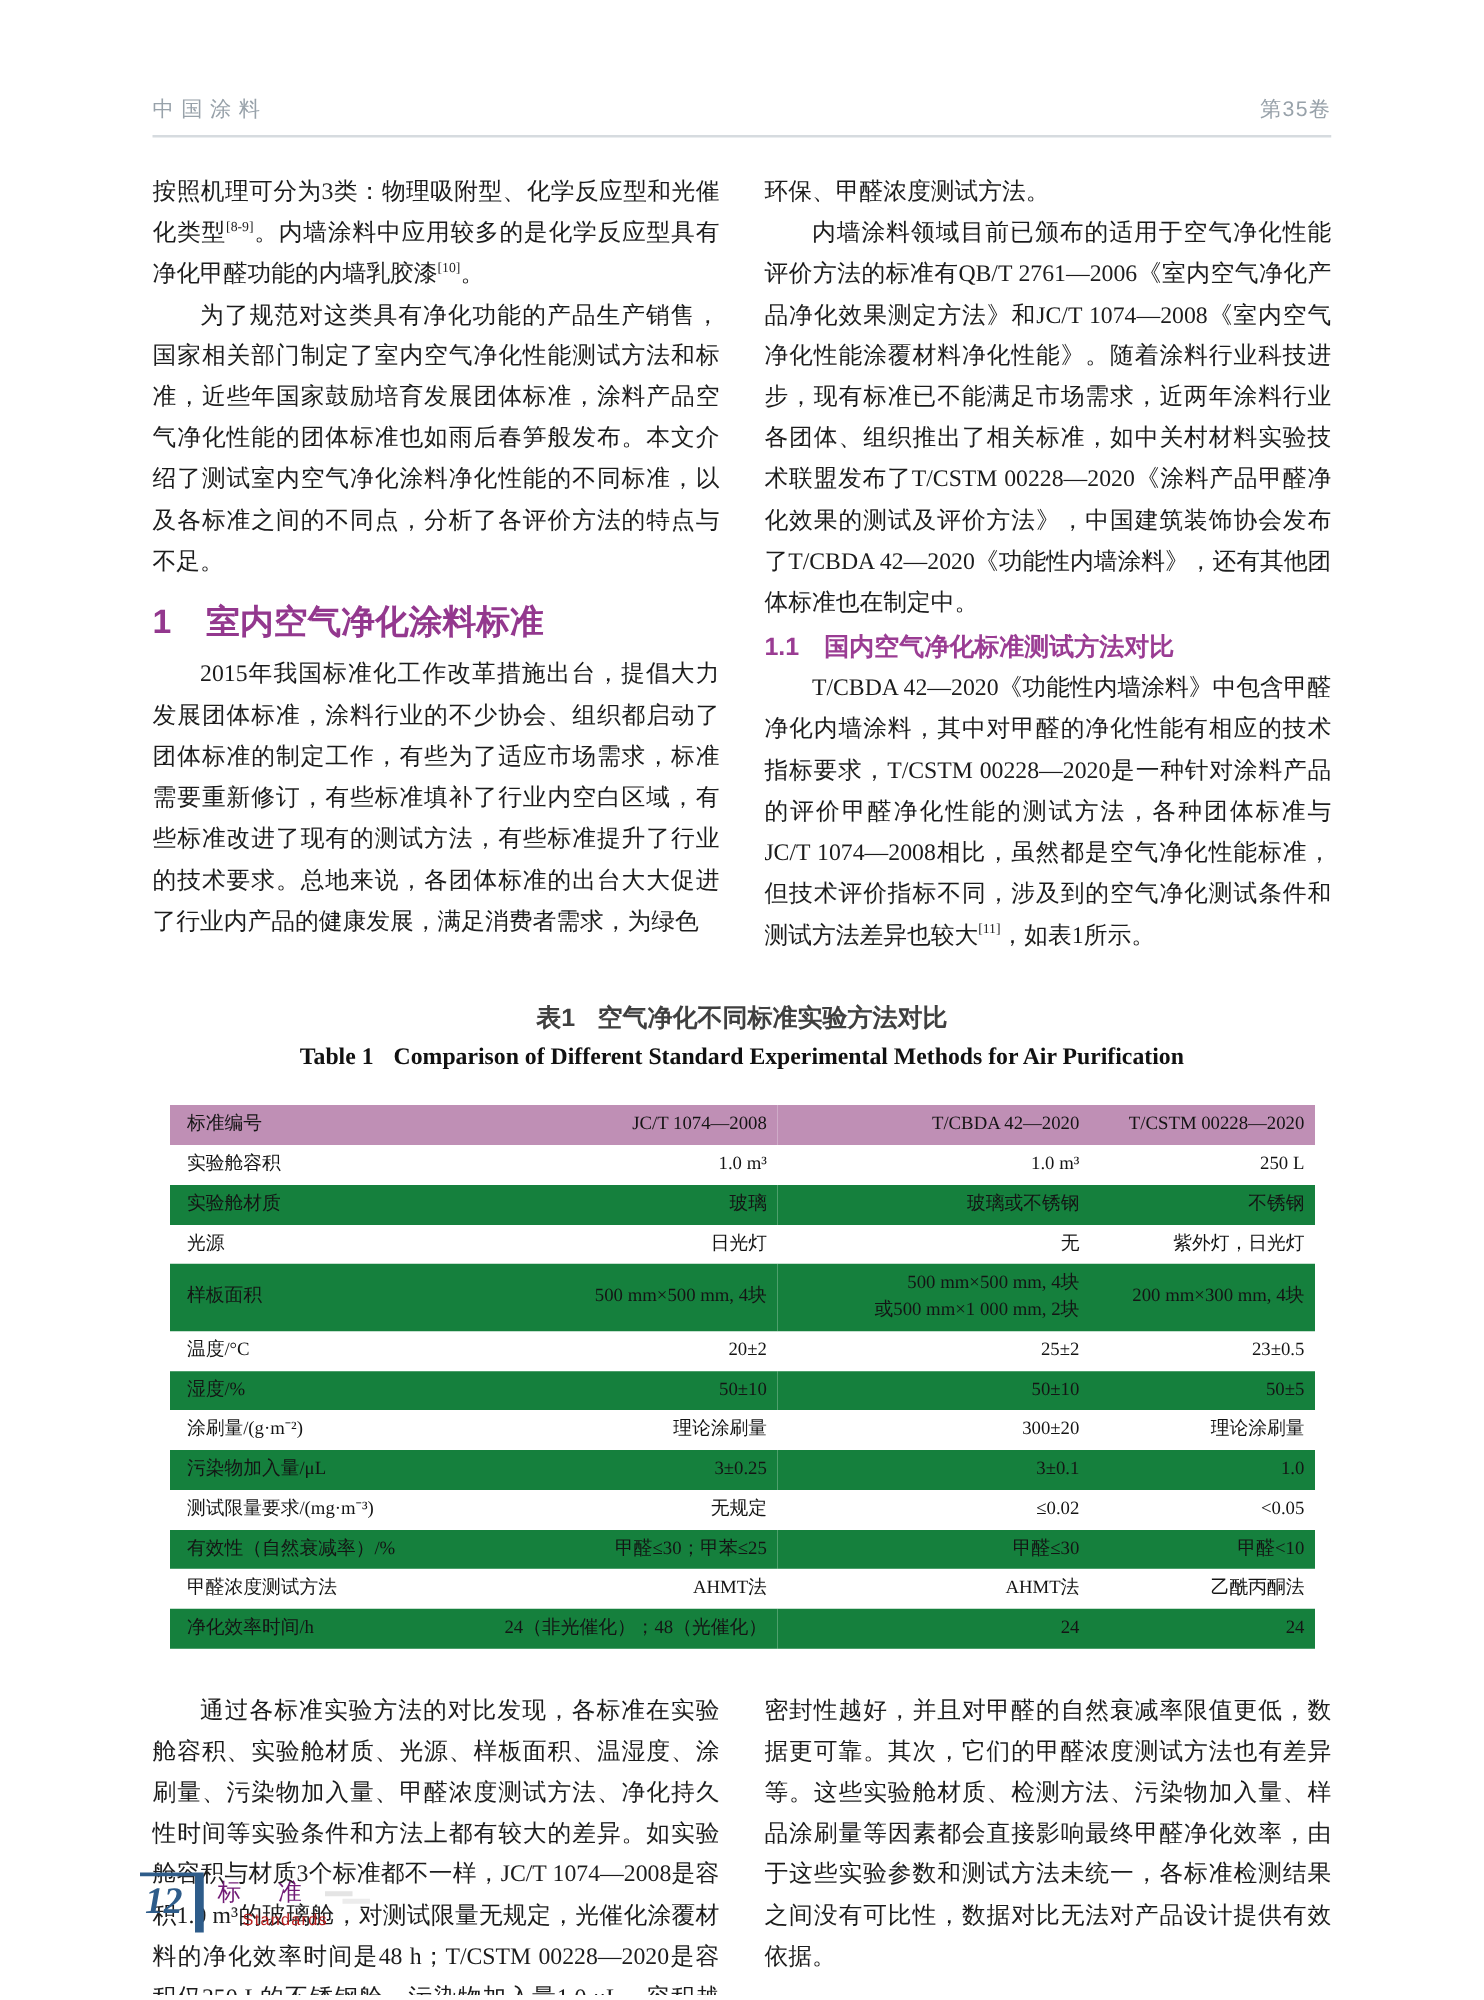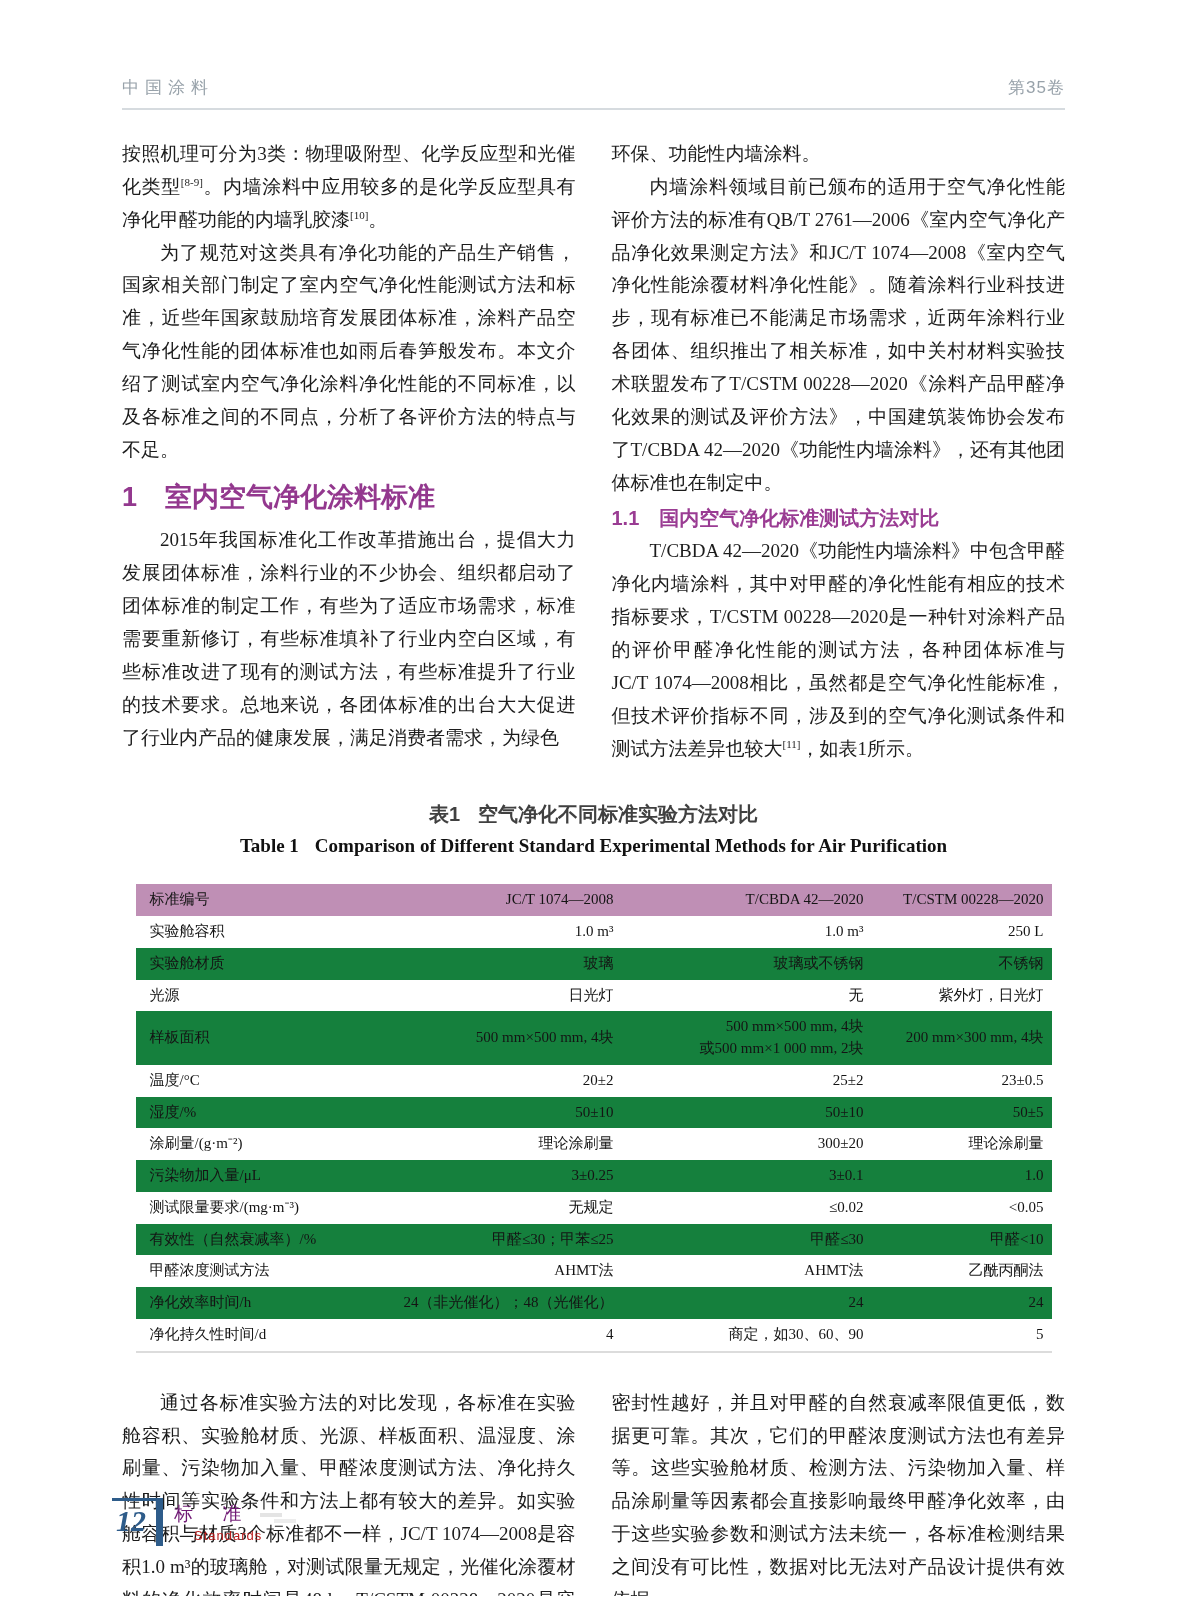"环保、功能性内墙涂料。" p.noindent { text: 功能性内墙涂料 -> 甲醛浓度测试方法 }
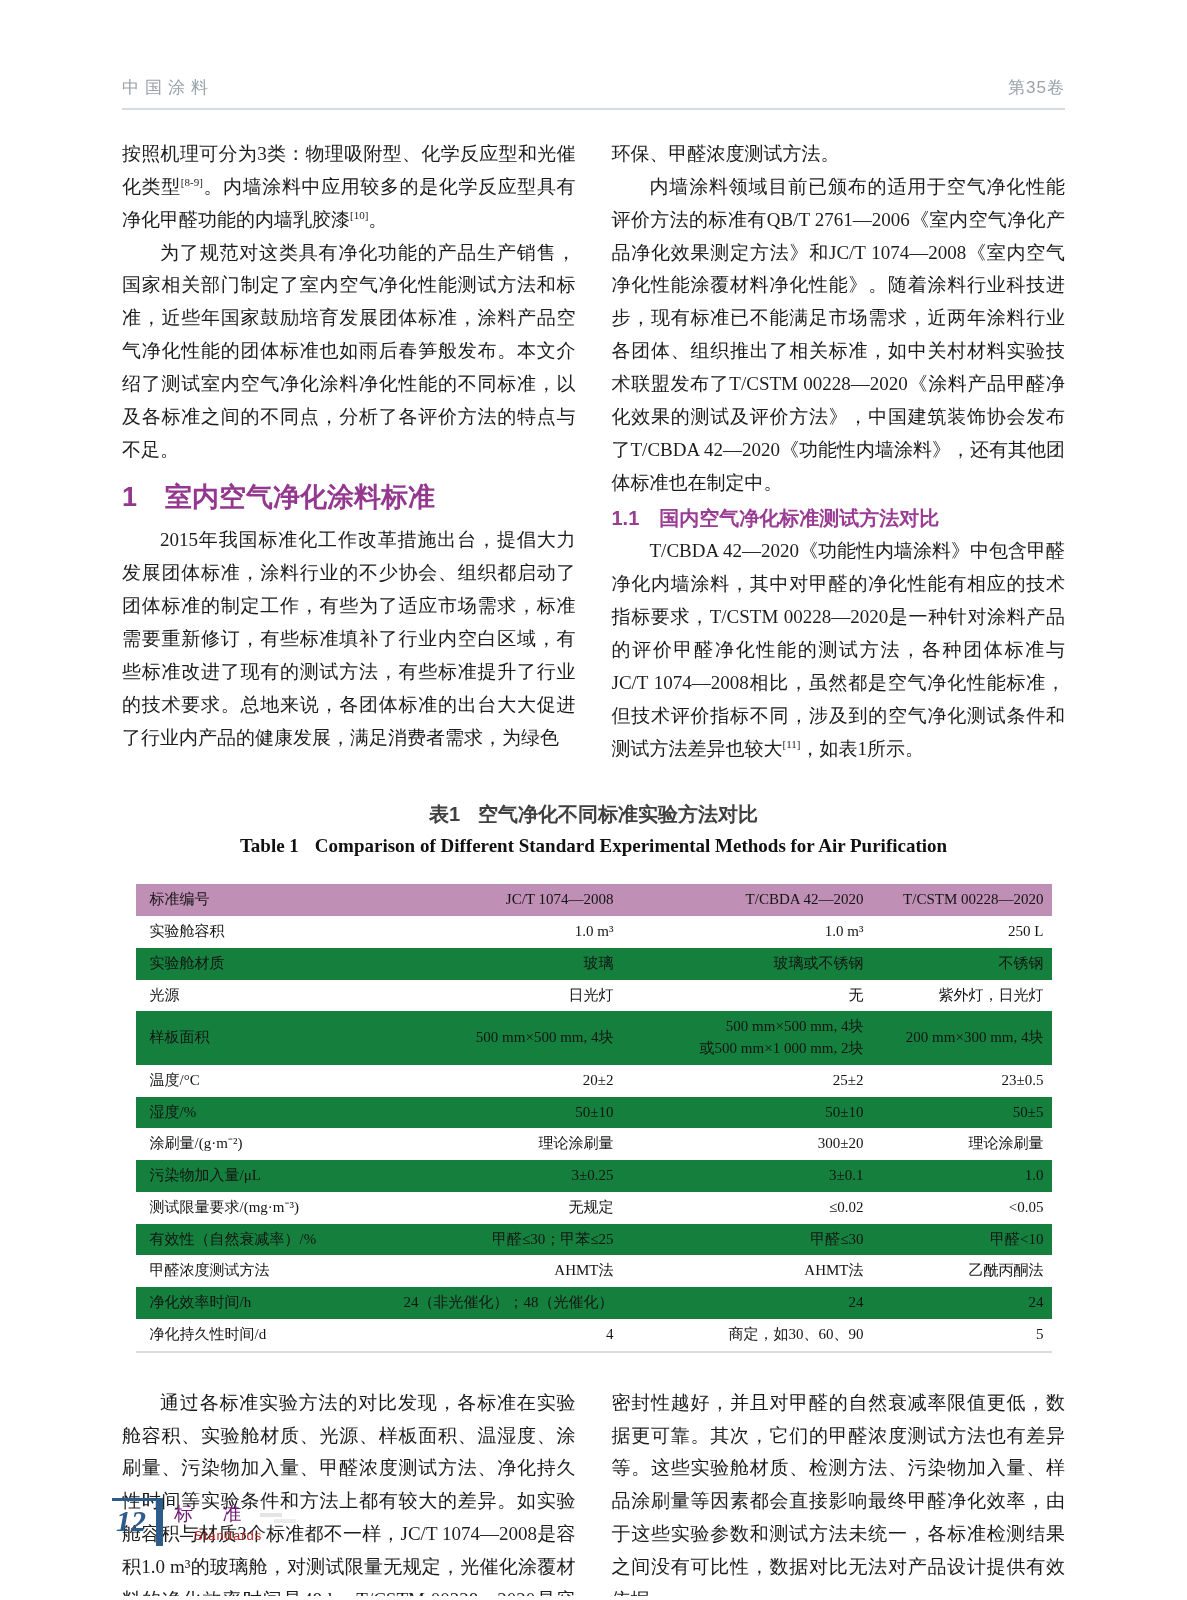"净化持久性时间/d" tr.last { html: <tr> <td>净化持久性时间/d</td> <td>4</td> <td>商定，如30、60、90</td> <td>5</td> </tr> -> none }
